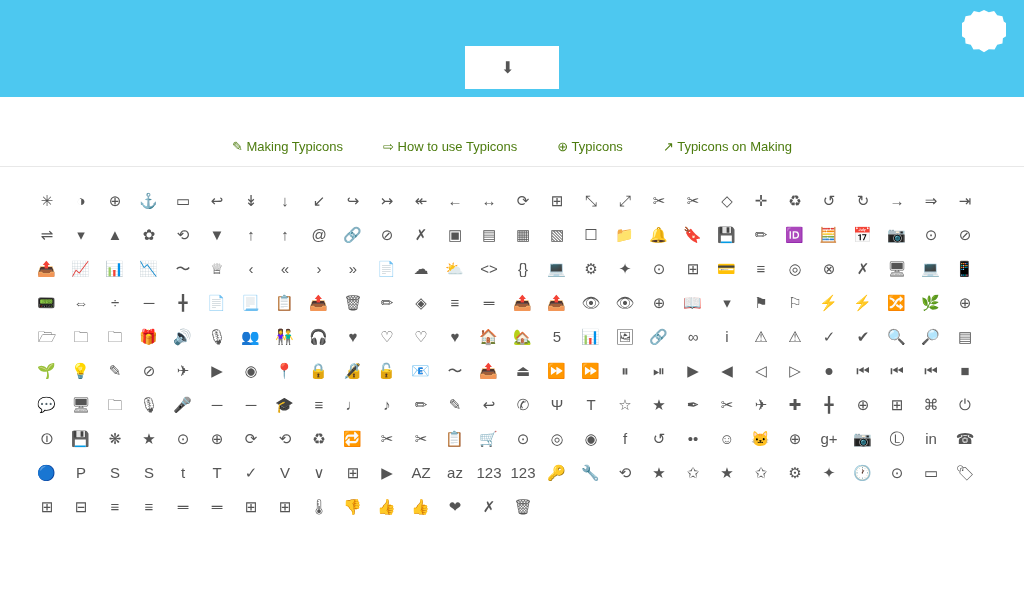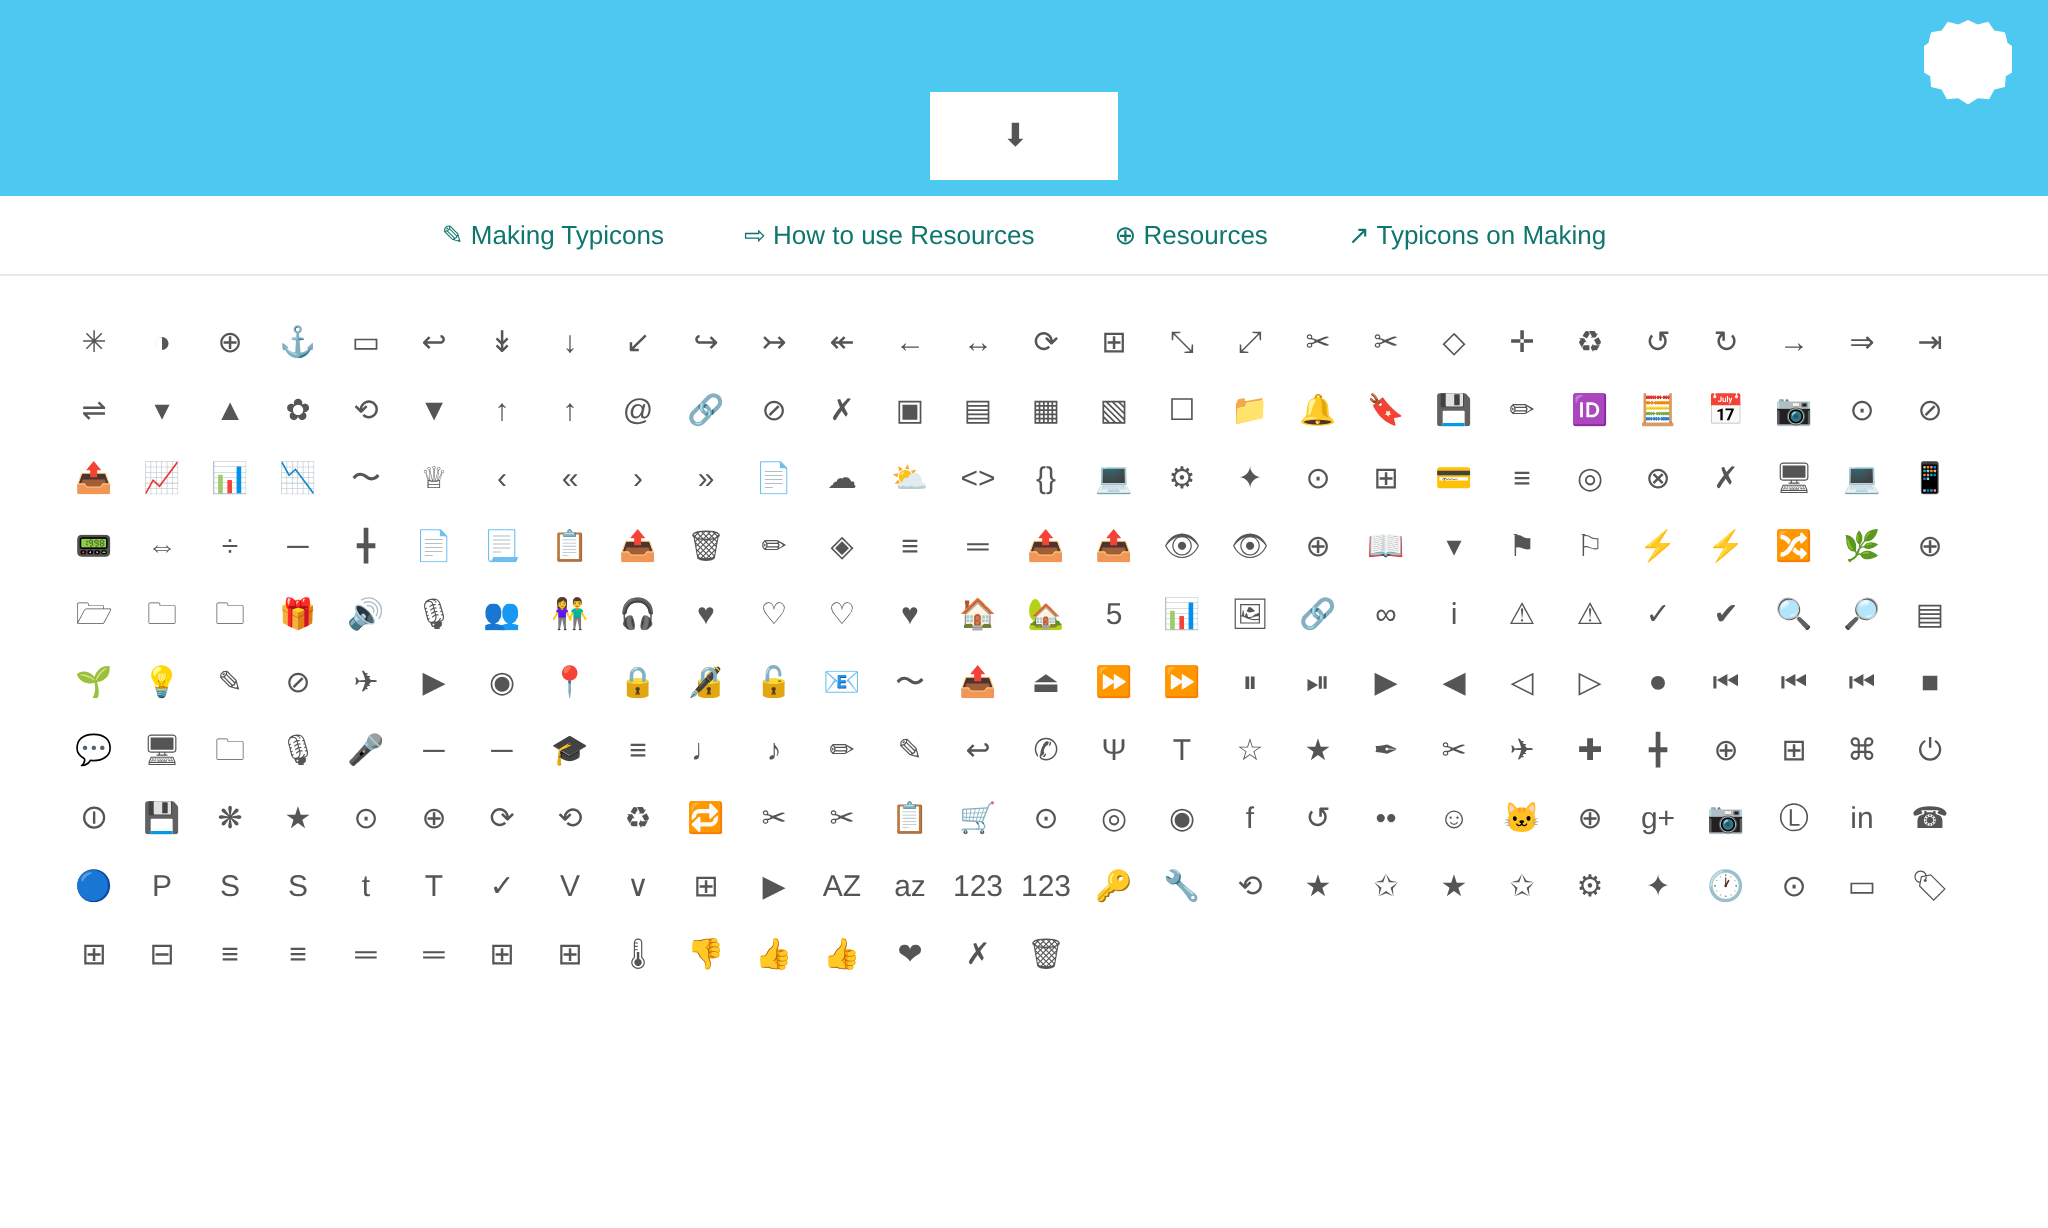"✎ Making Typicons" .nav-link { color: #0f766e -> #4d7c0f; margin-top: none -> 30px }
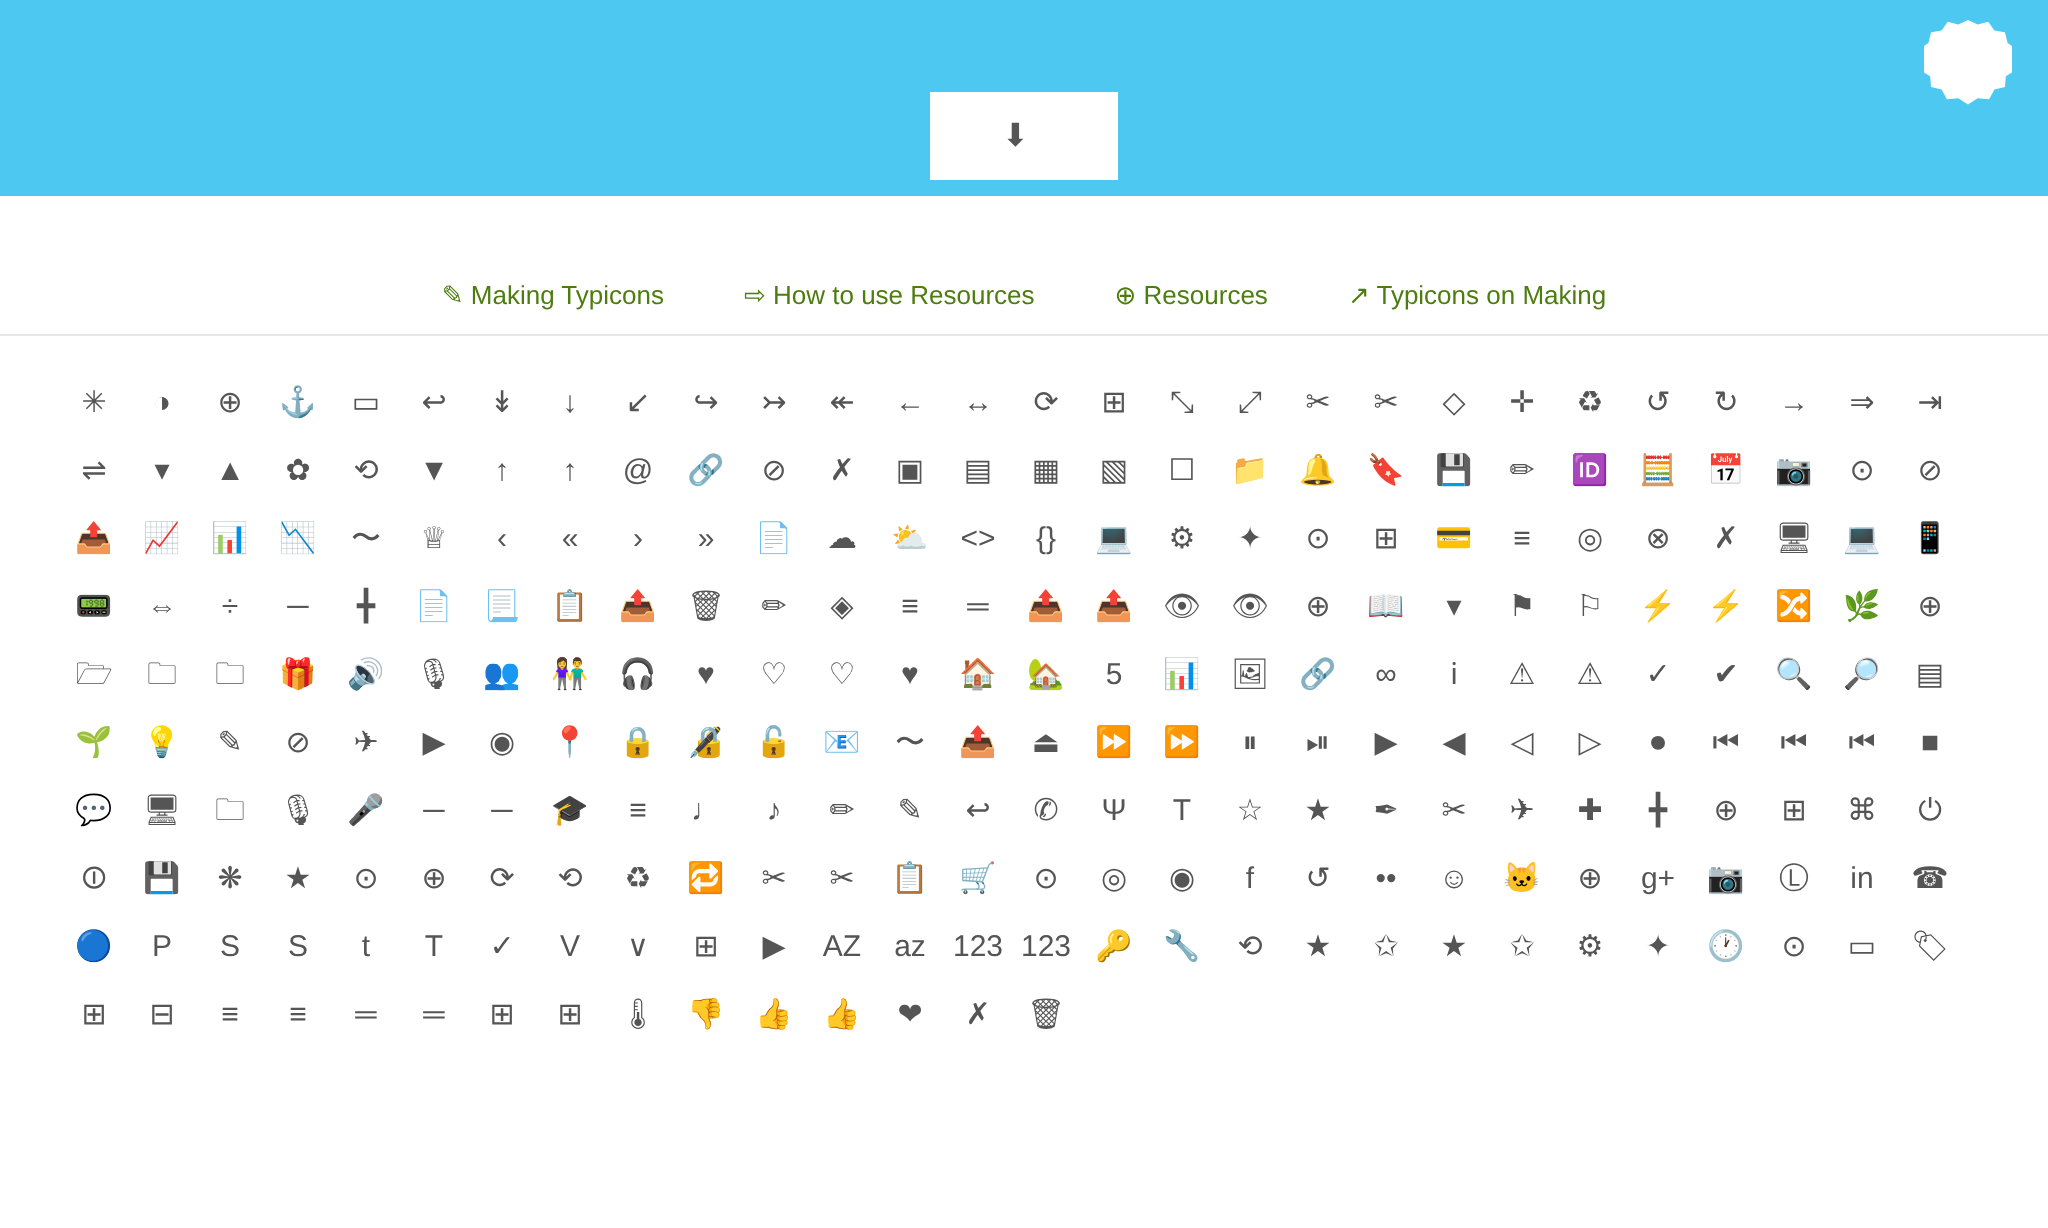"How to use Resources" span { text: Resources -> Typicons }
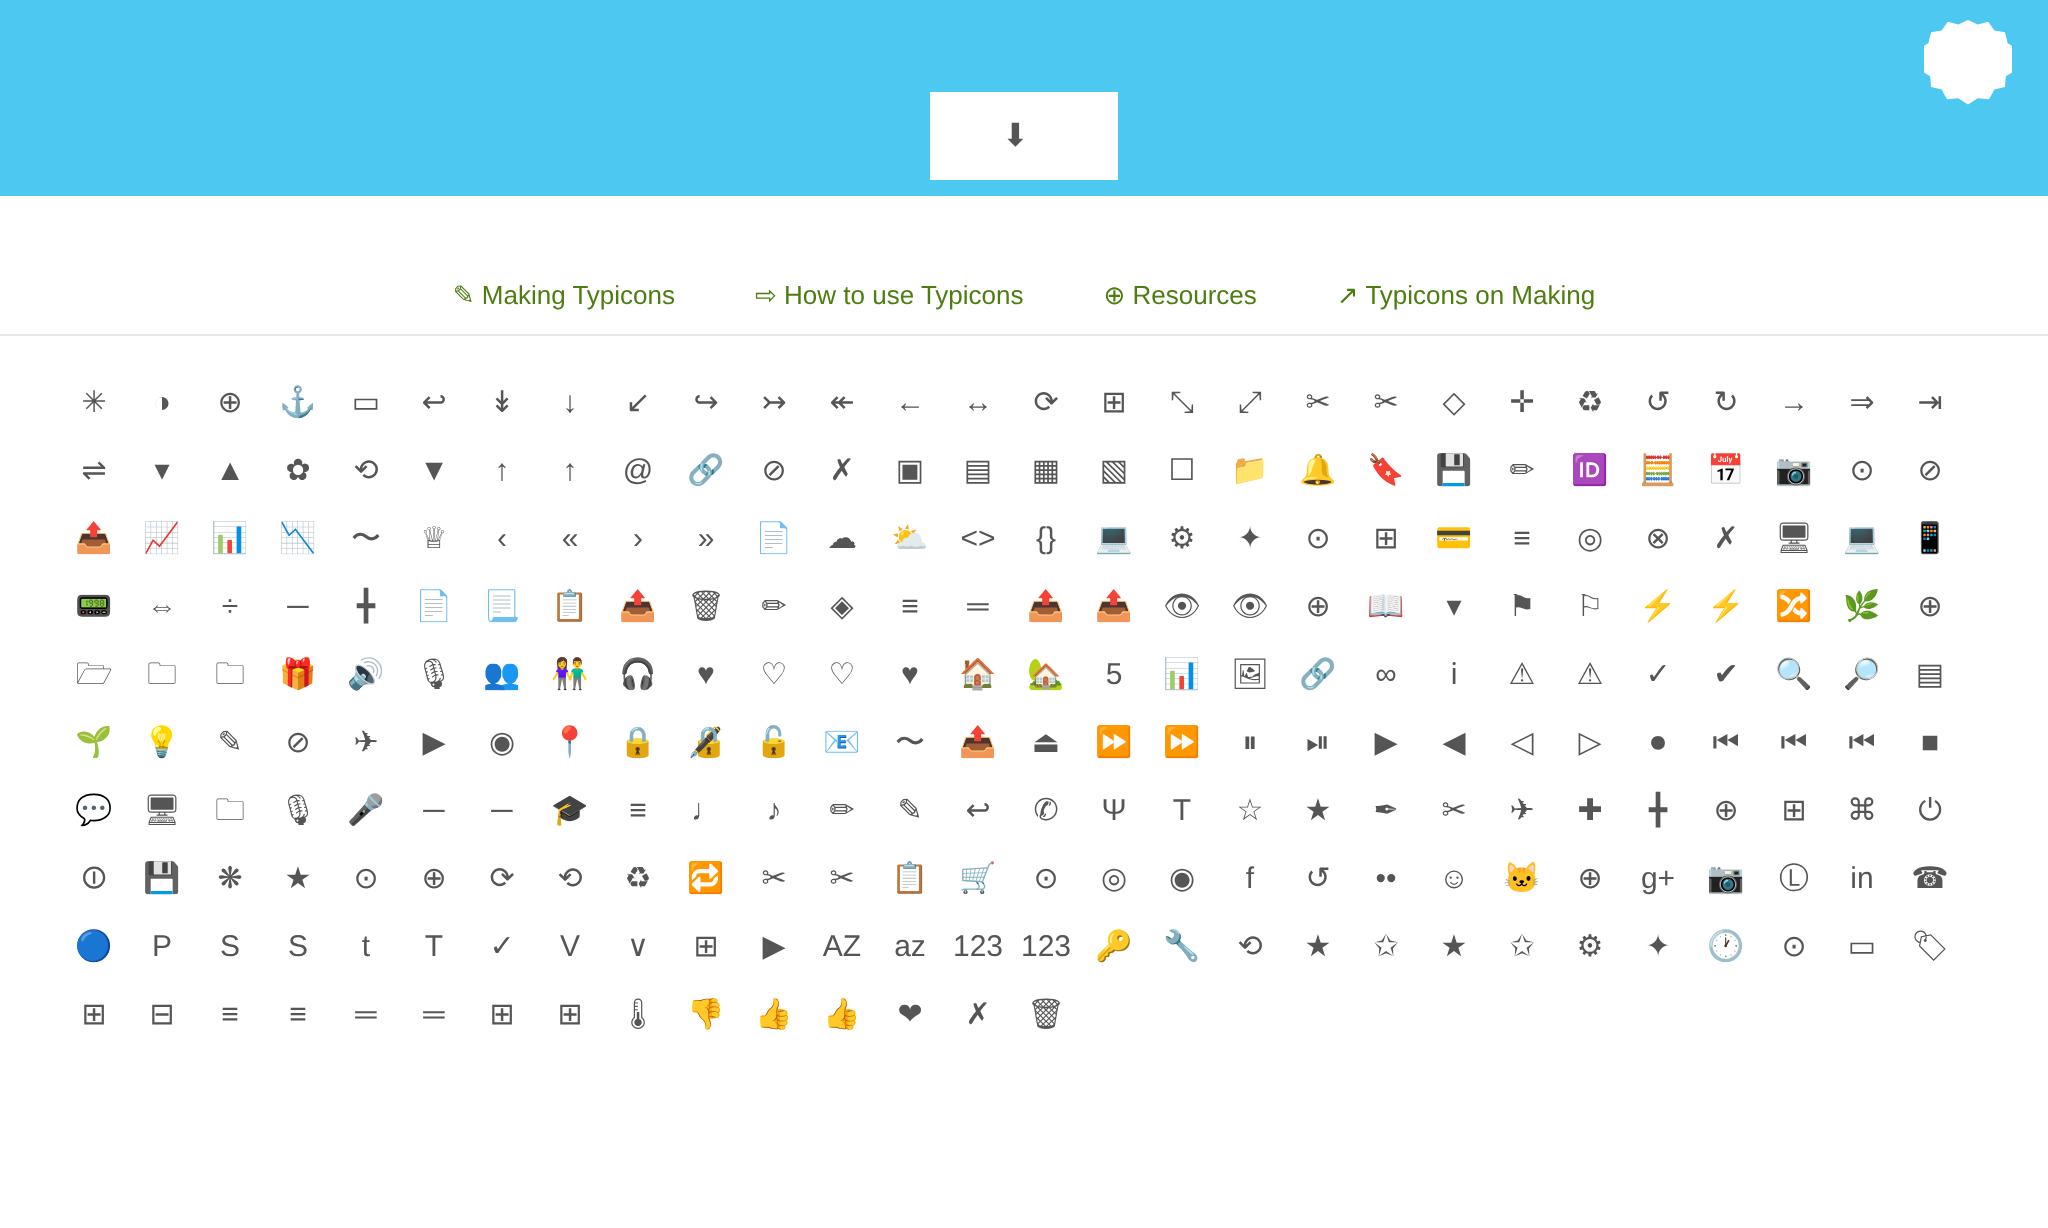"Resources" span { text: Resources -> Typicons }
